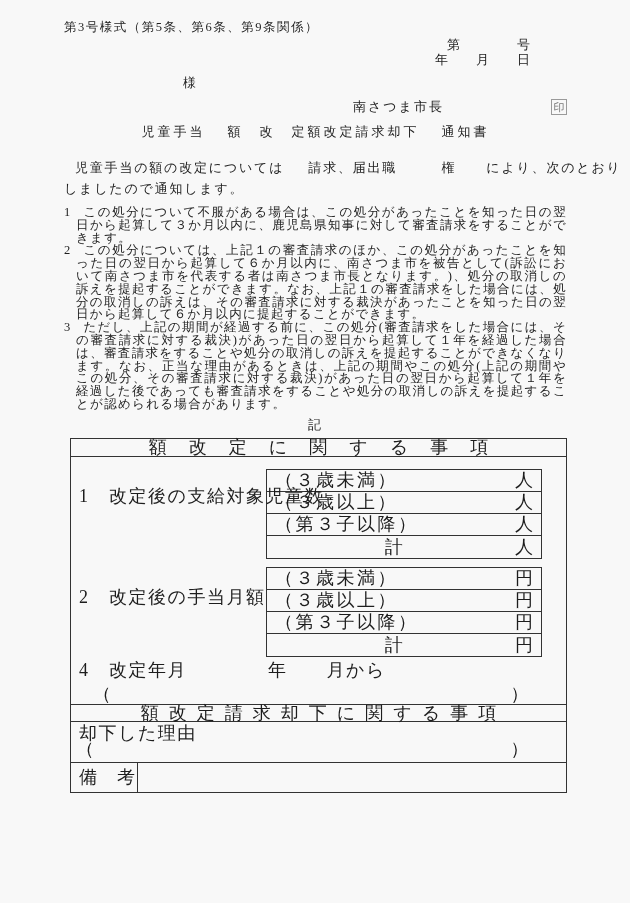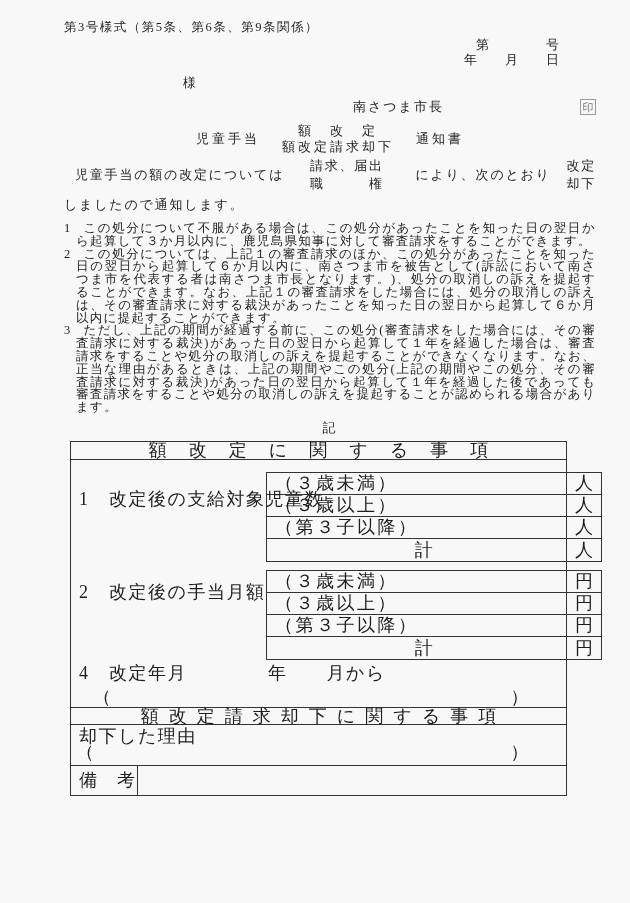"第3号様式（第5条、第6条、第9条関係）" .page { padding: 20px 34px 0 64px -> 20px 63px 0 64px }
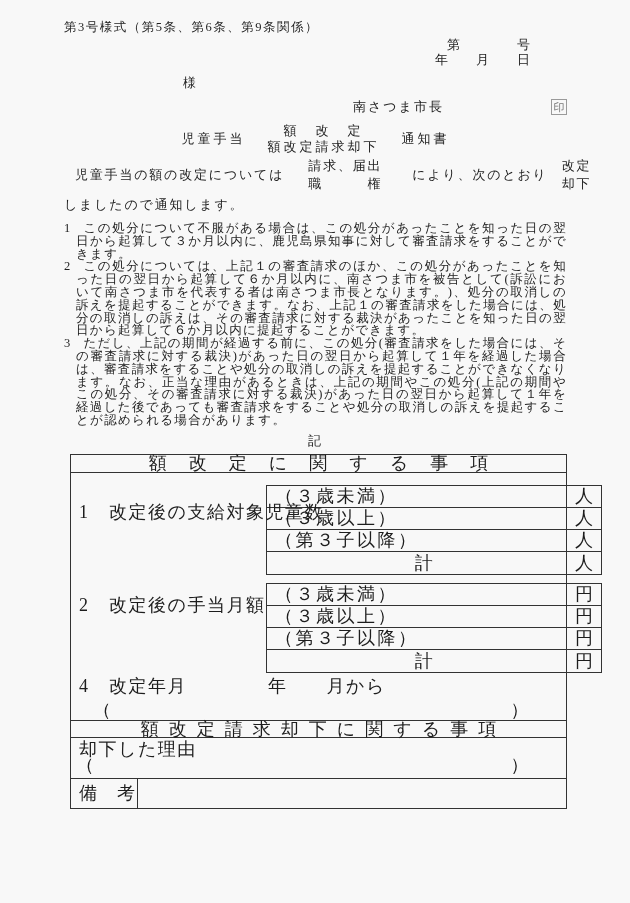"額 改 定" .stack { flex-direction: column -> row }
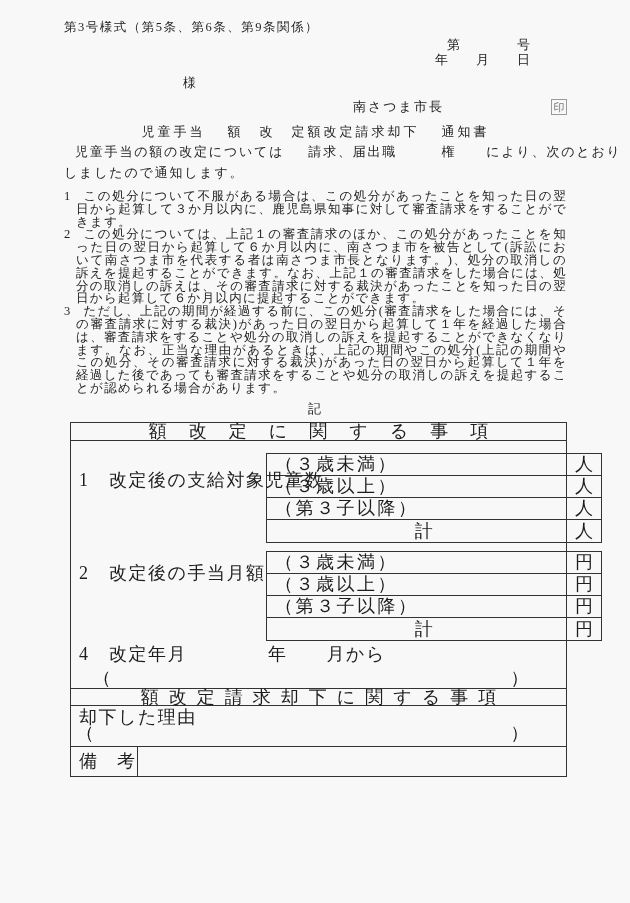"児童手当の額の改定については" .intro-row { margin-top: 2px -> 18px }
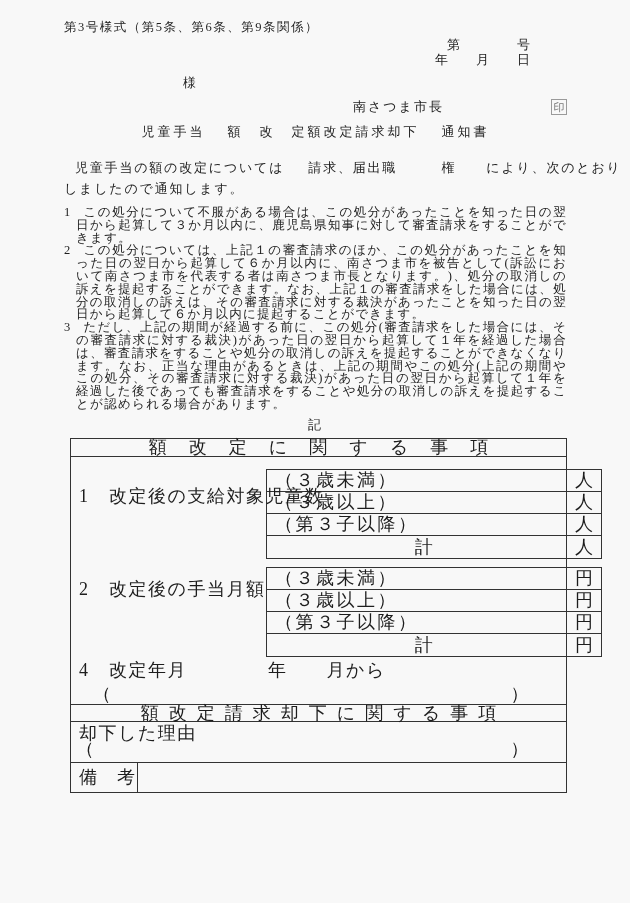"（３歳未満）" .t-box { width: 336px -> 276px }
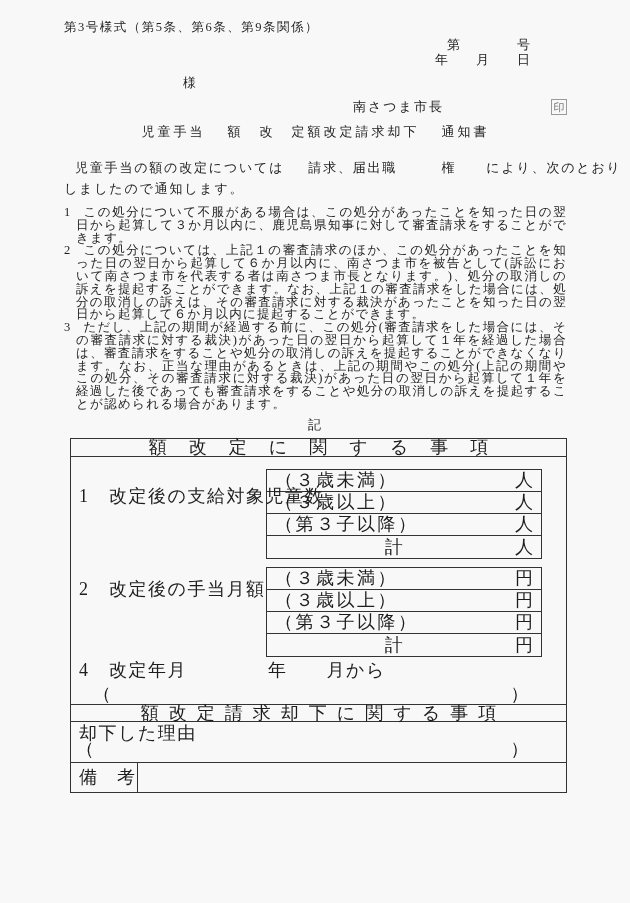"2 改定後の手当月額" .t-section2 .t-section-label { top: 10px -> 18px }
